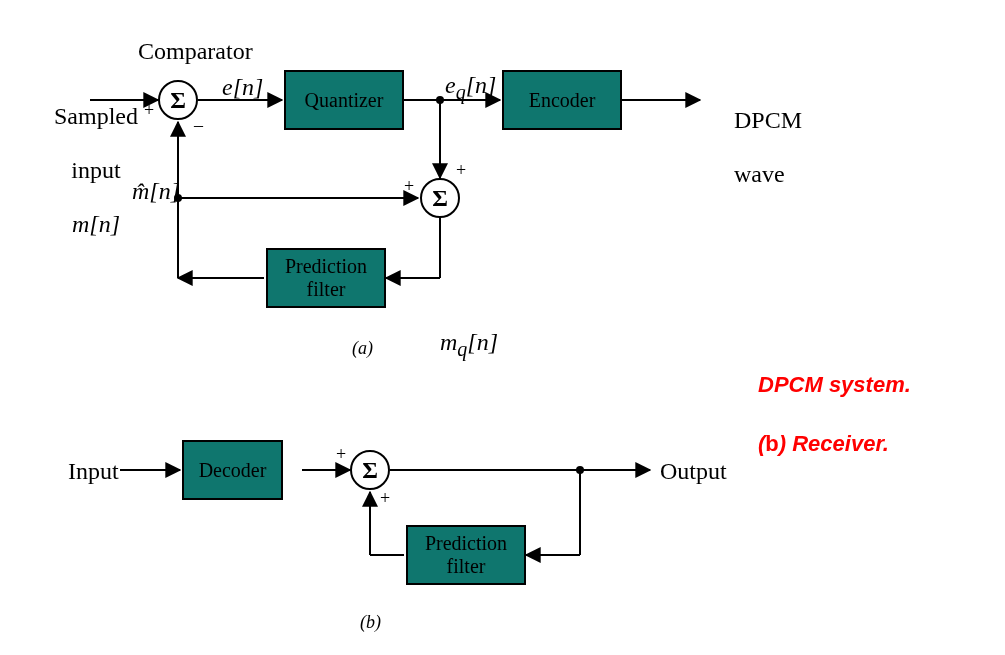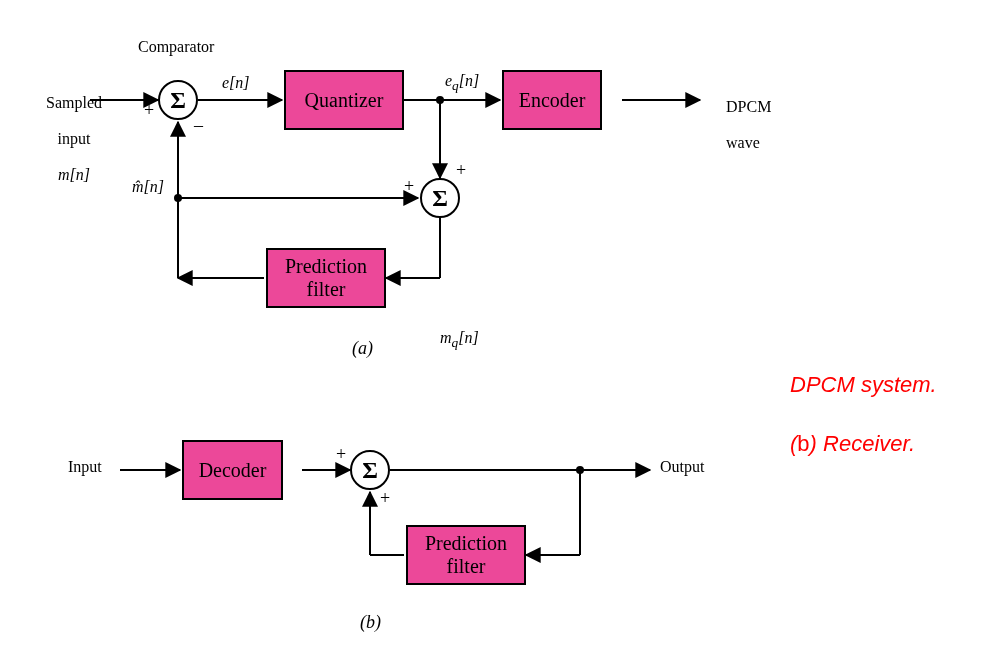"Comparator" .label { font-size: 16px -> 24px }
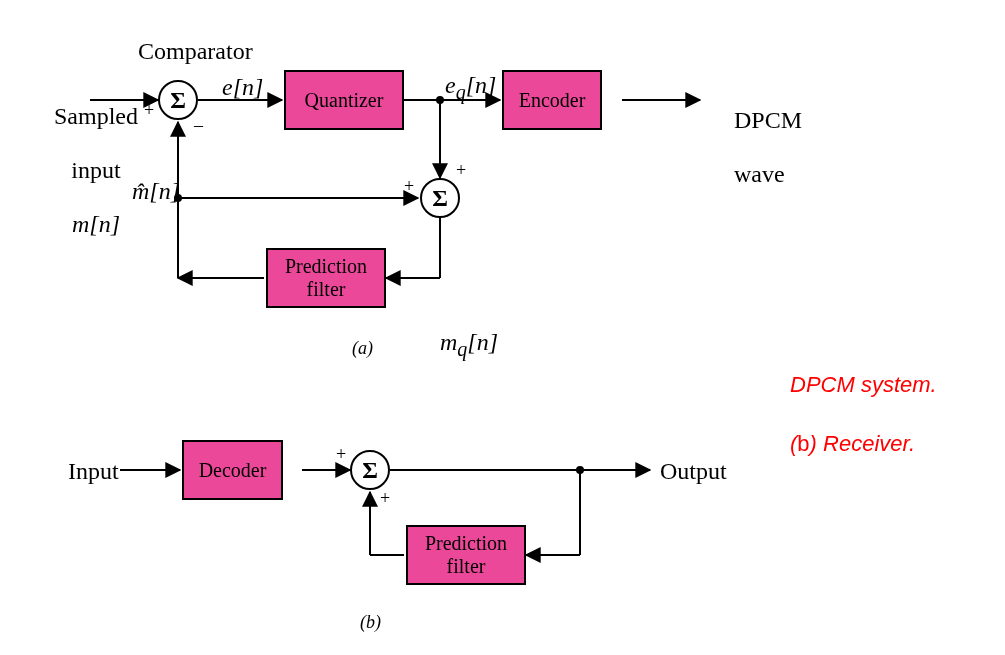"Quantizer" .block { background: #ec4899 -> #0f766e }
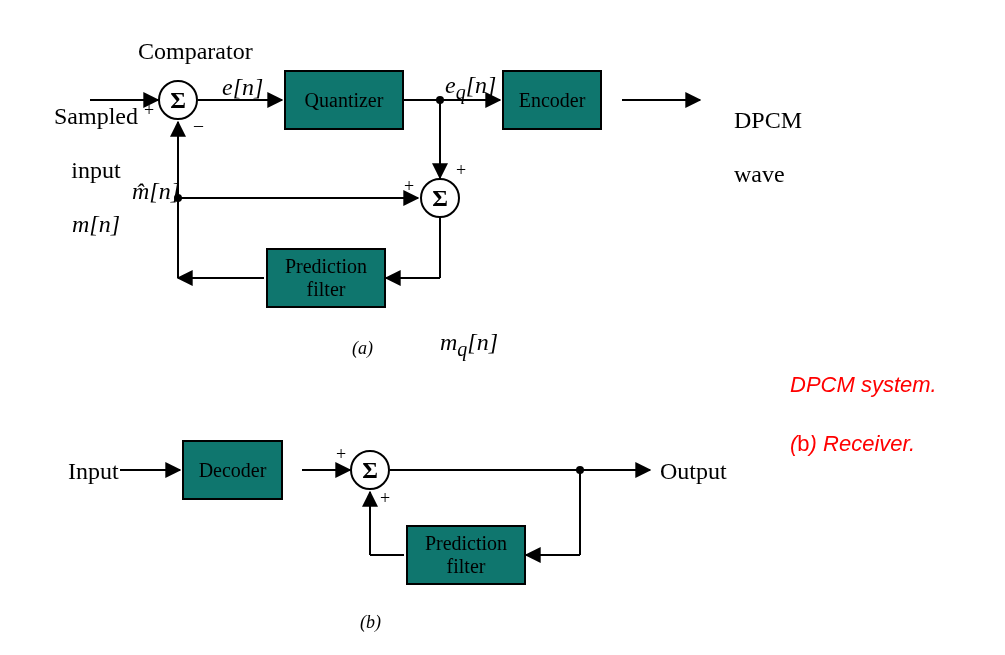"Encoder" div.block { width: 100px -> 120px }
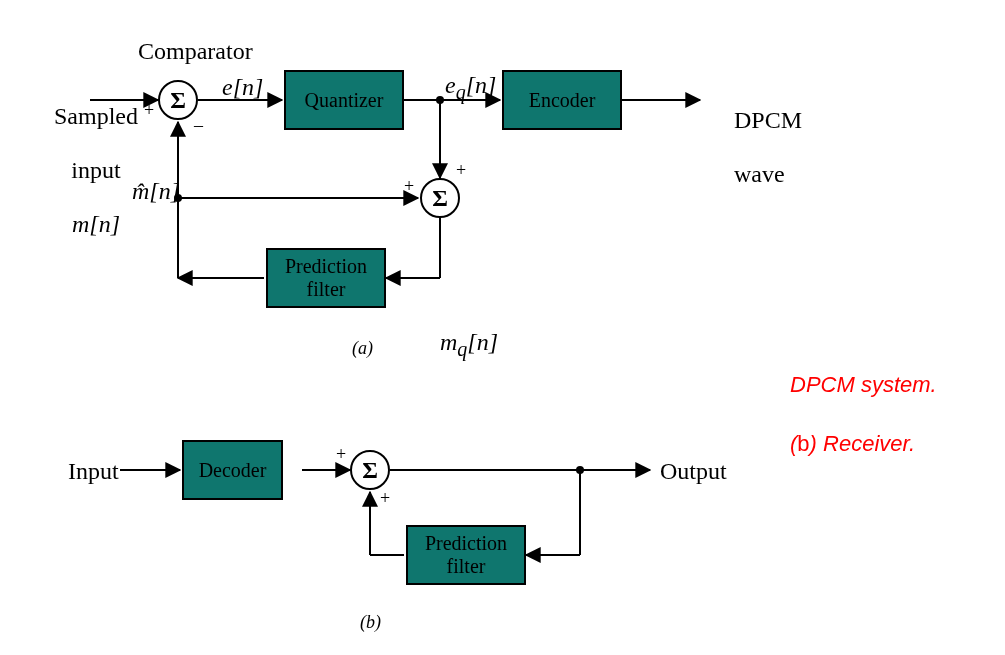"DPCM system." .caption { font-weight: normal -> bold; margin-left: 32px -> none }
